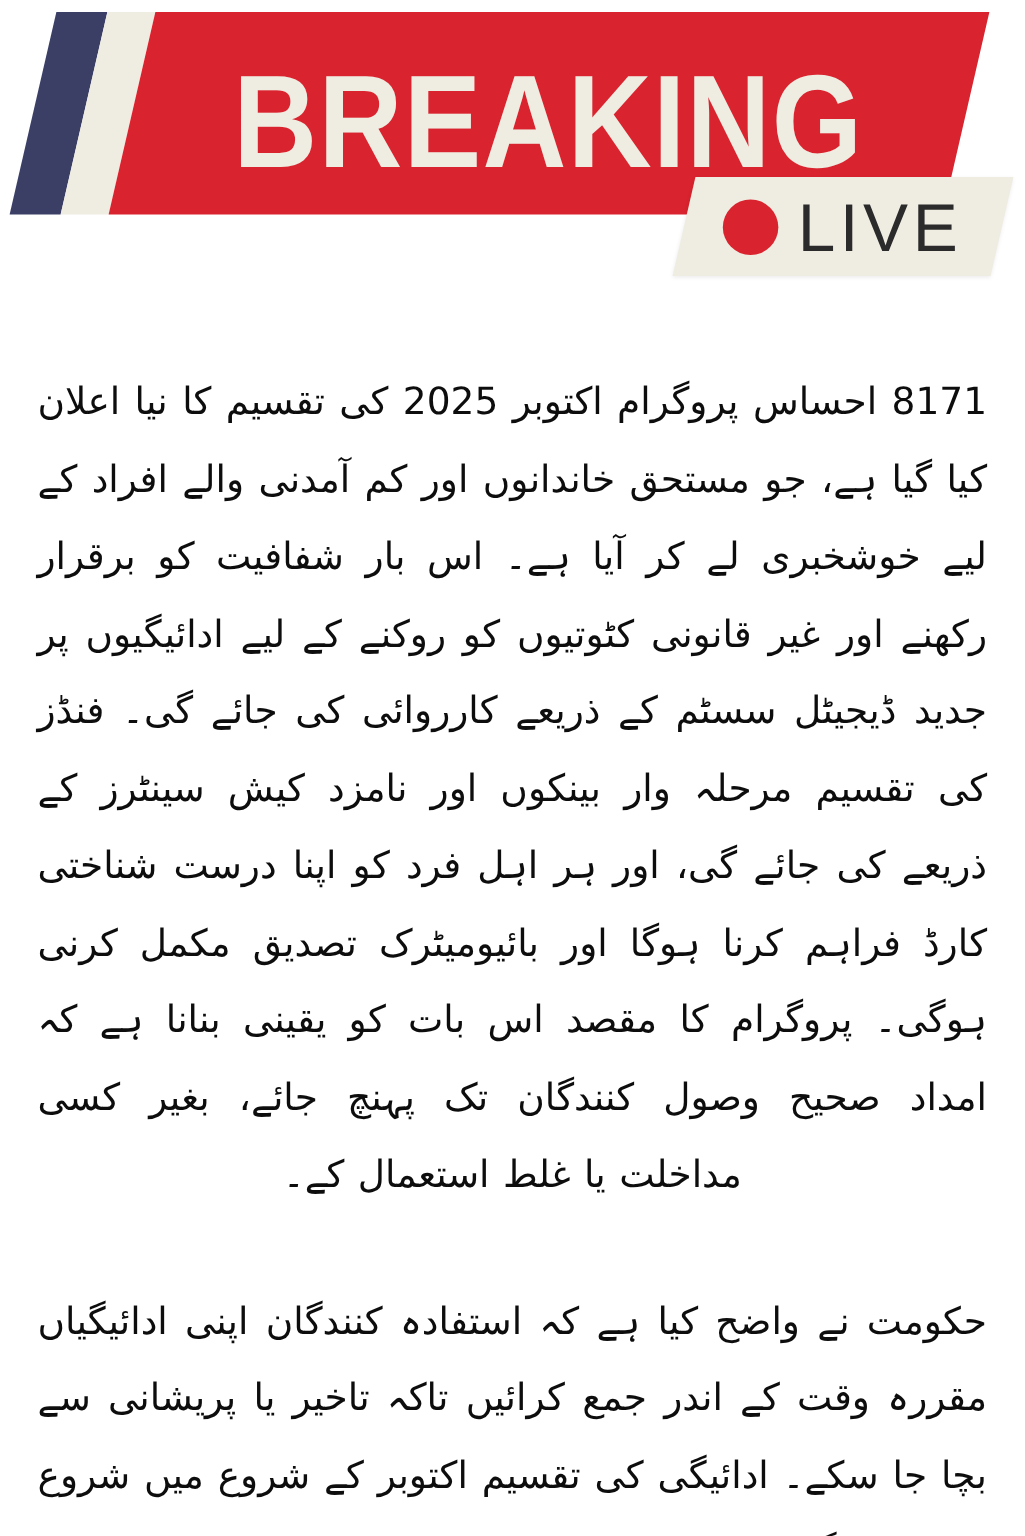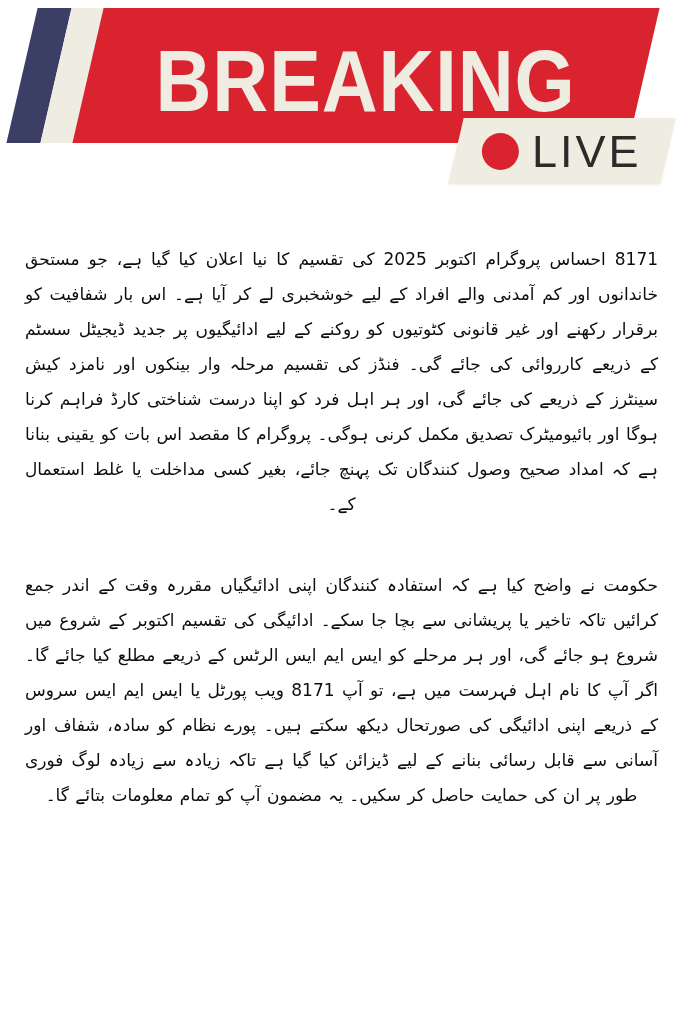"8171 احساس پروگرام اکتوبر 2025" .article p { font-size: 17px -> 25px }
